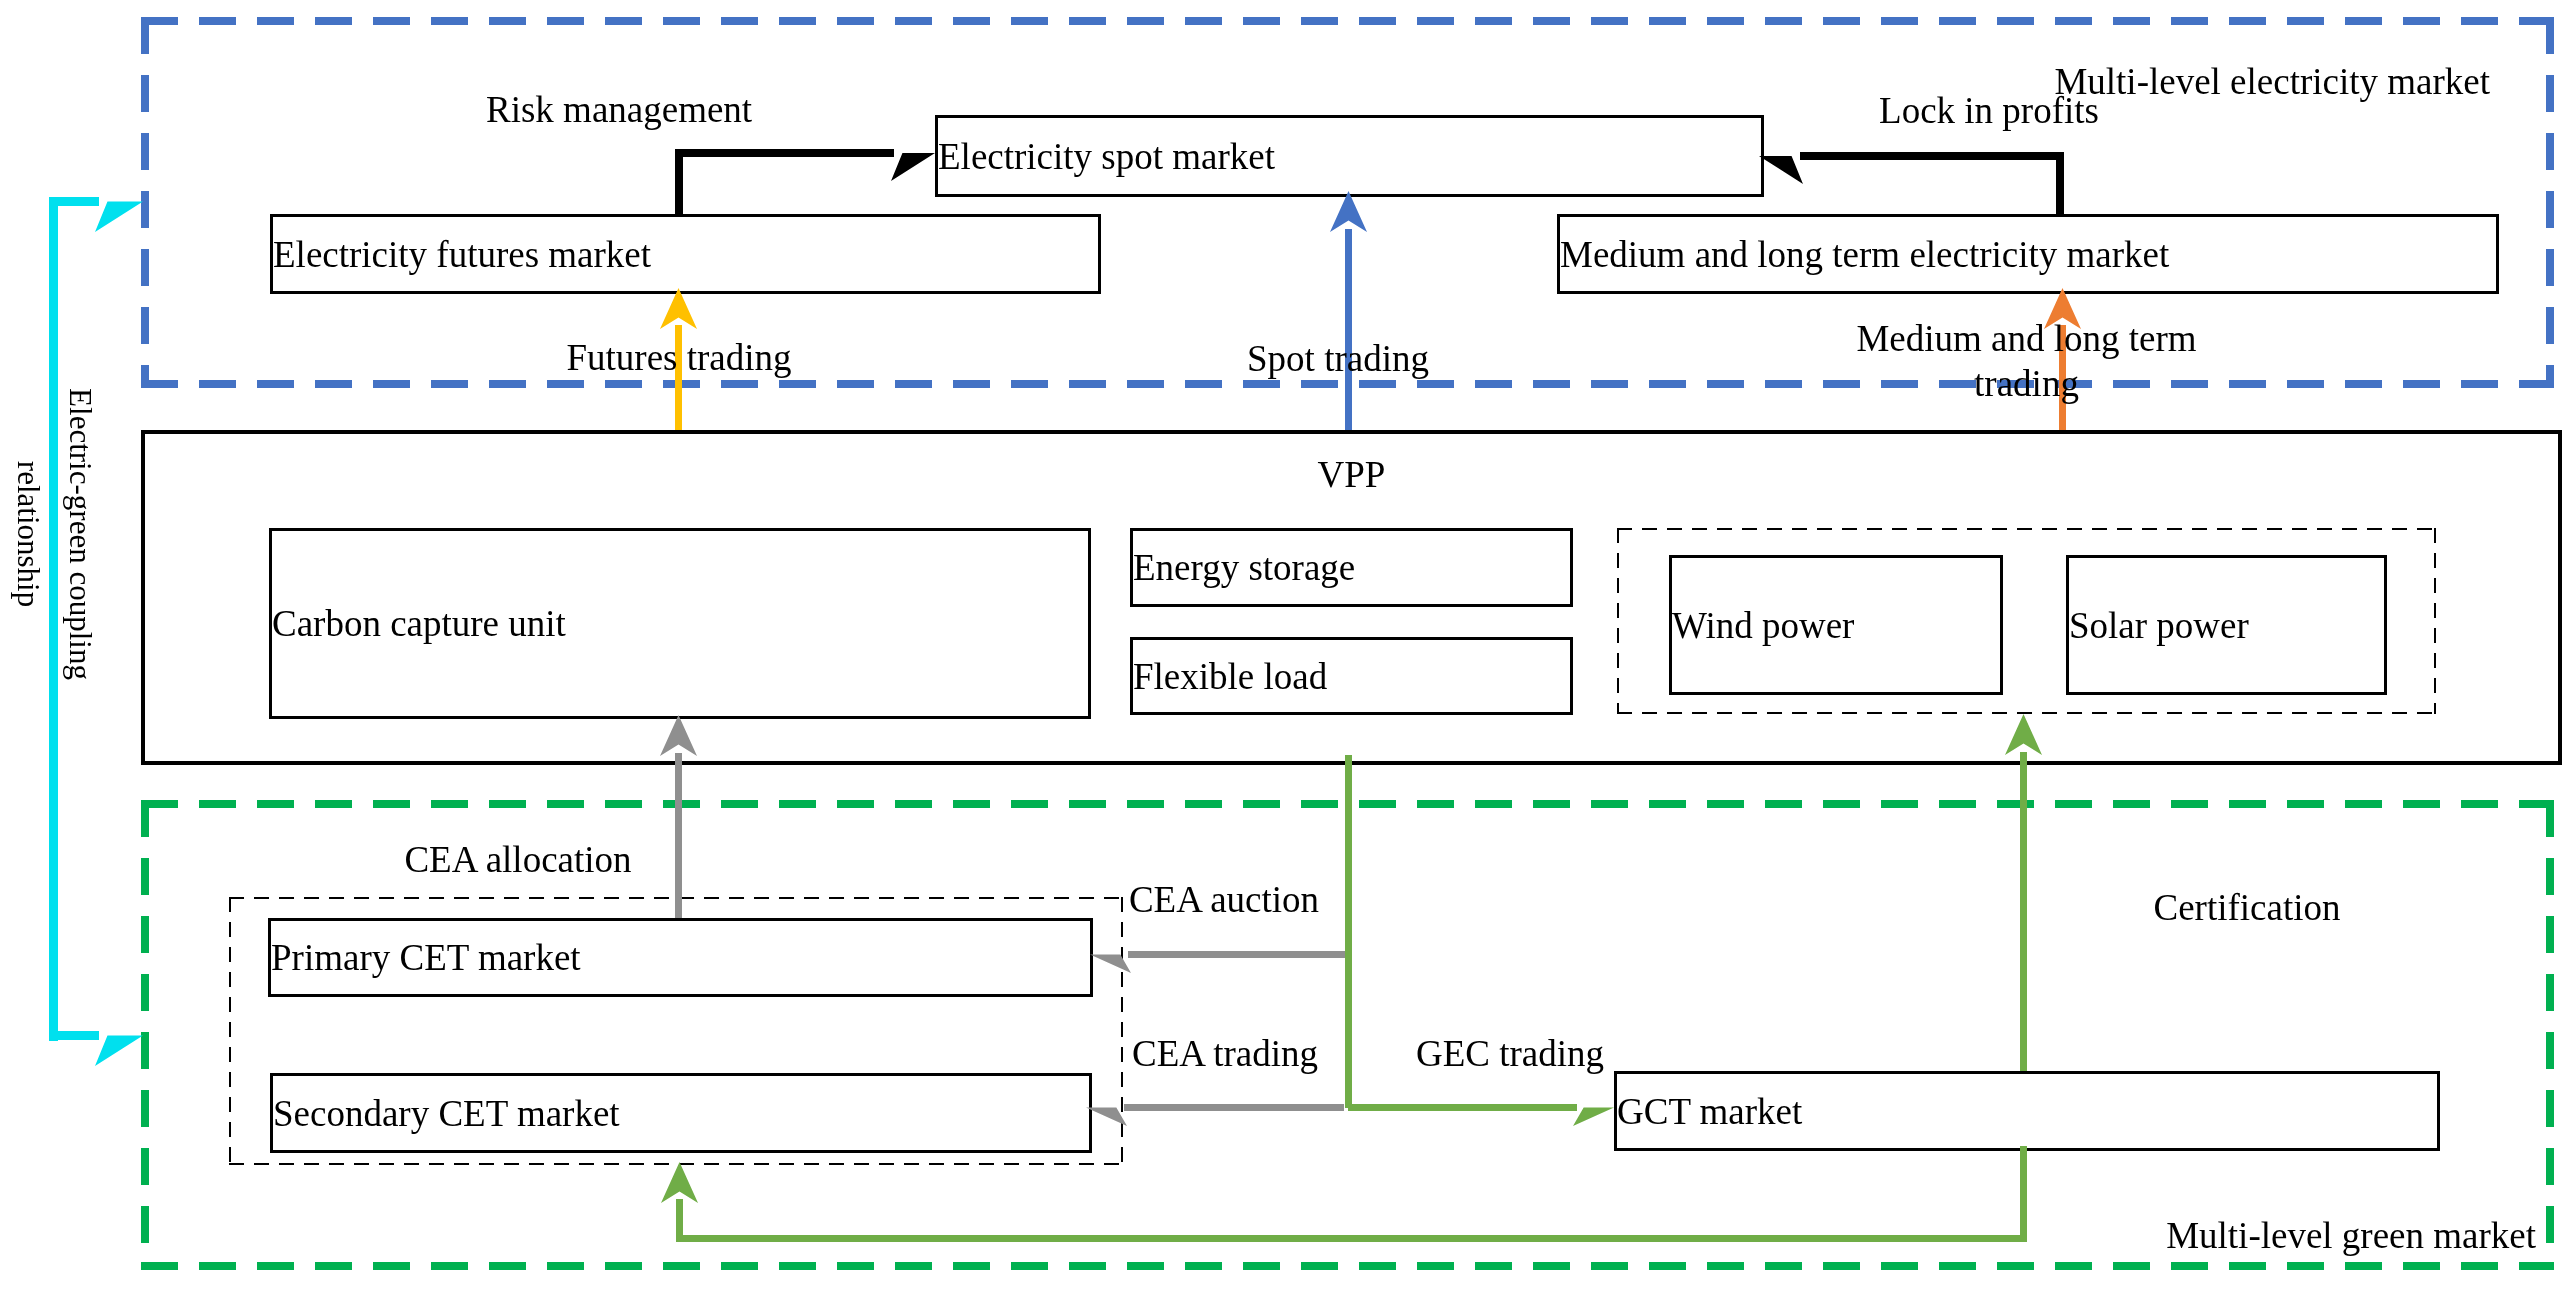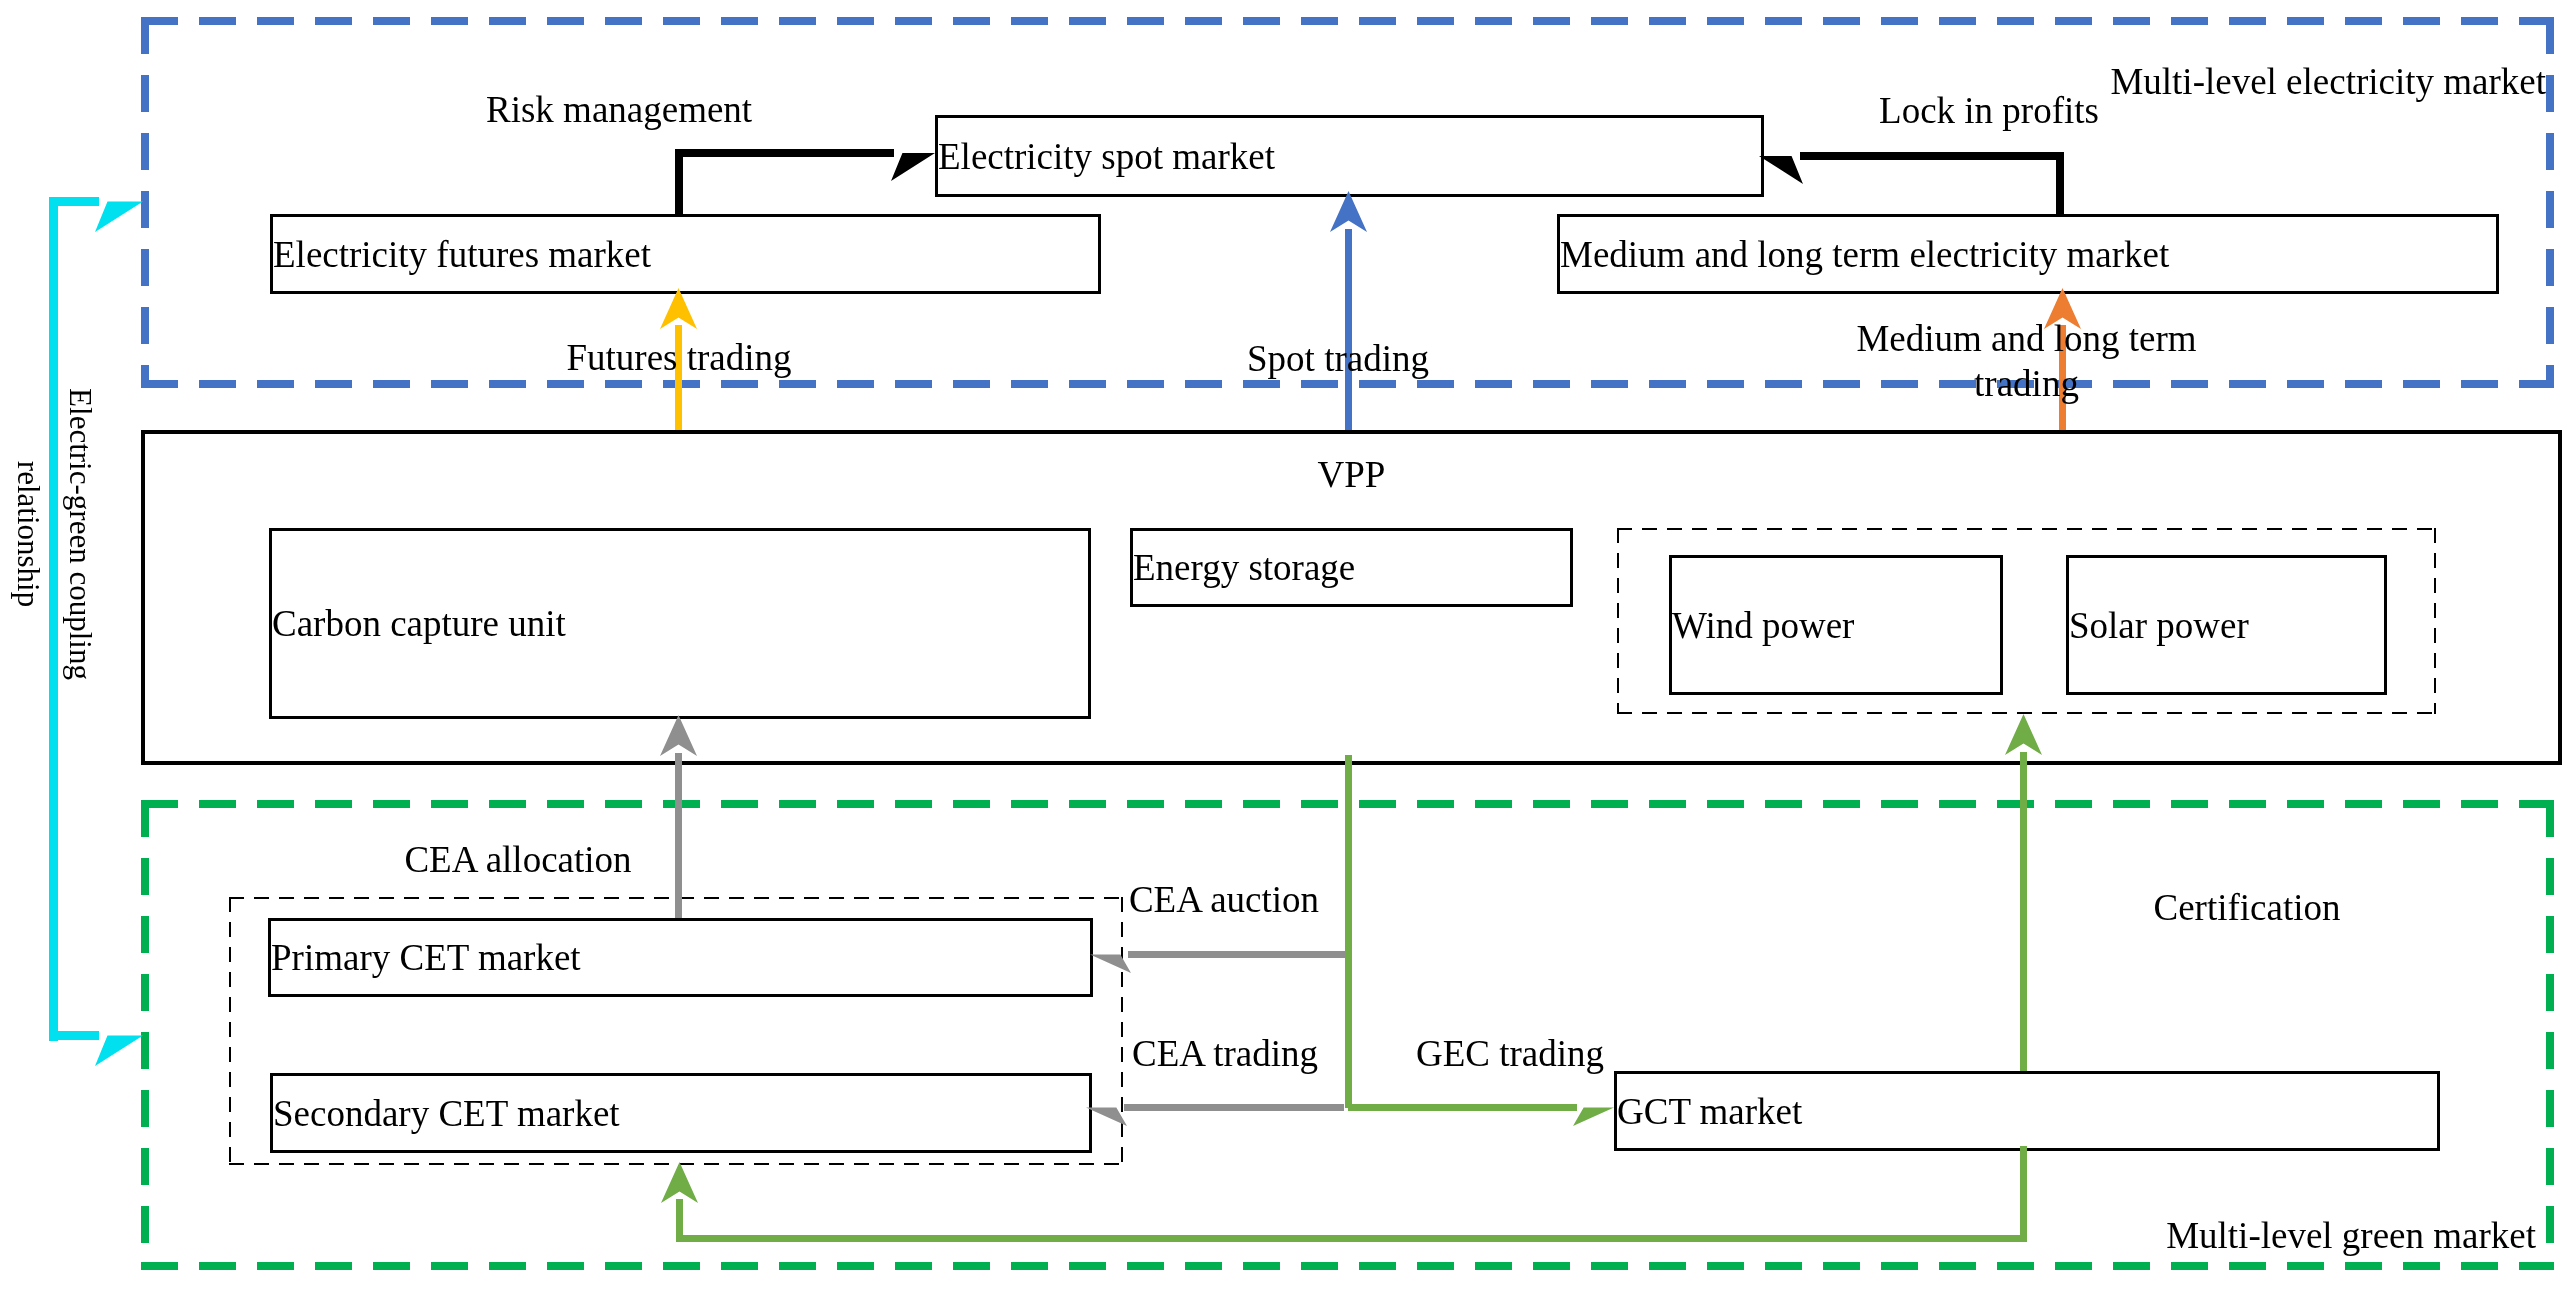"Multi-level electricity market" div.lbl { left: 1796px -> 1740px }
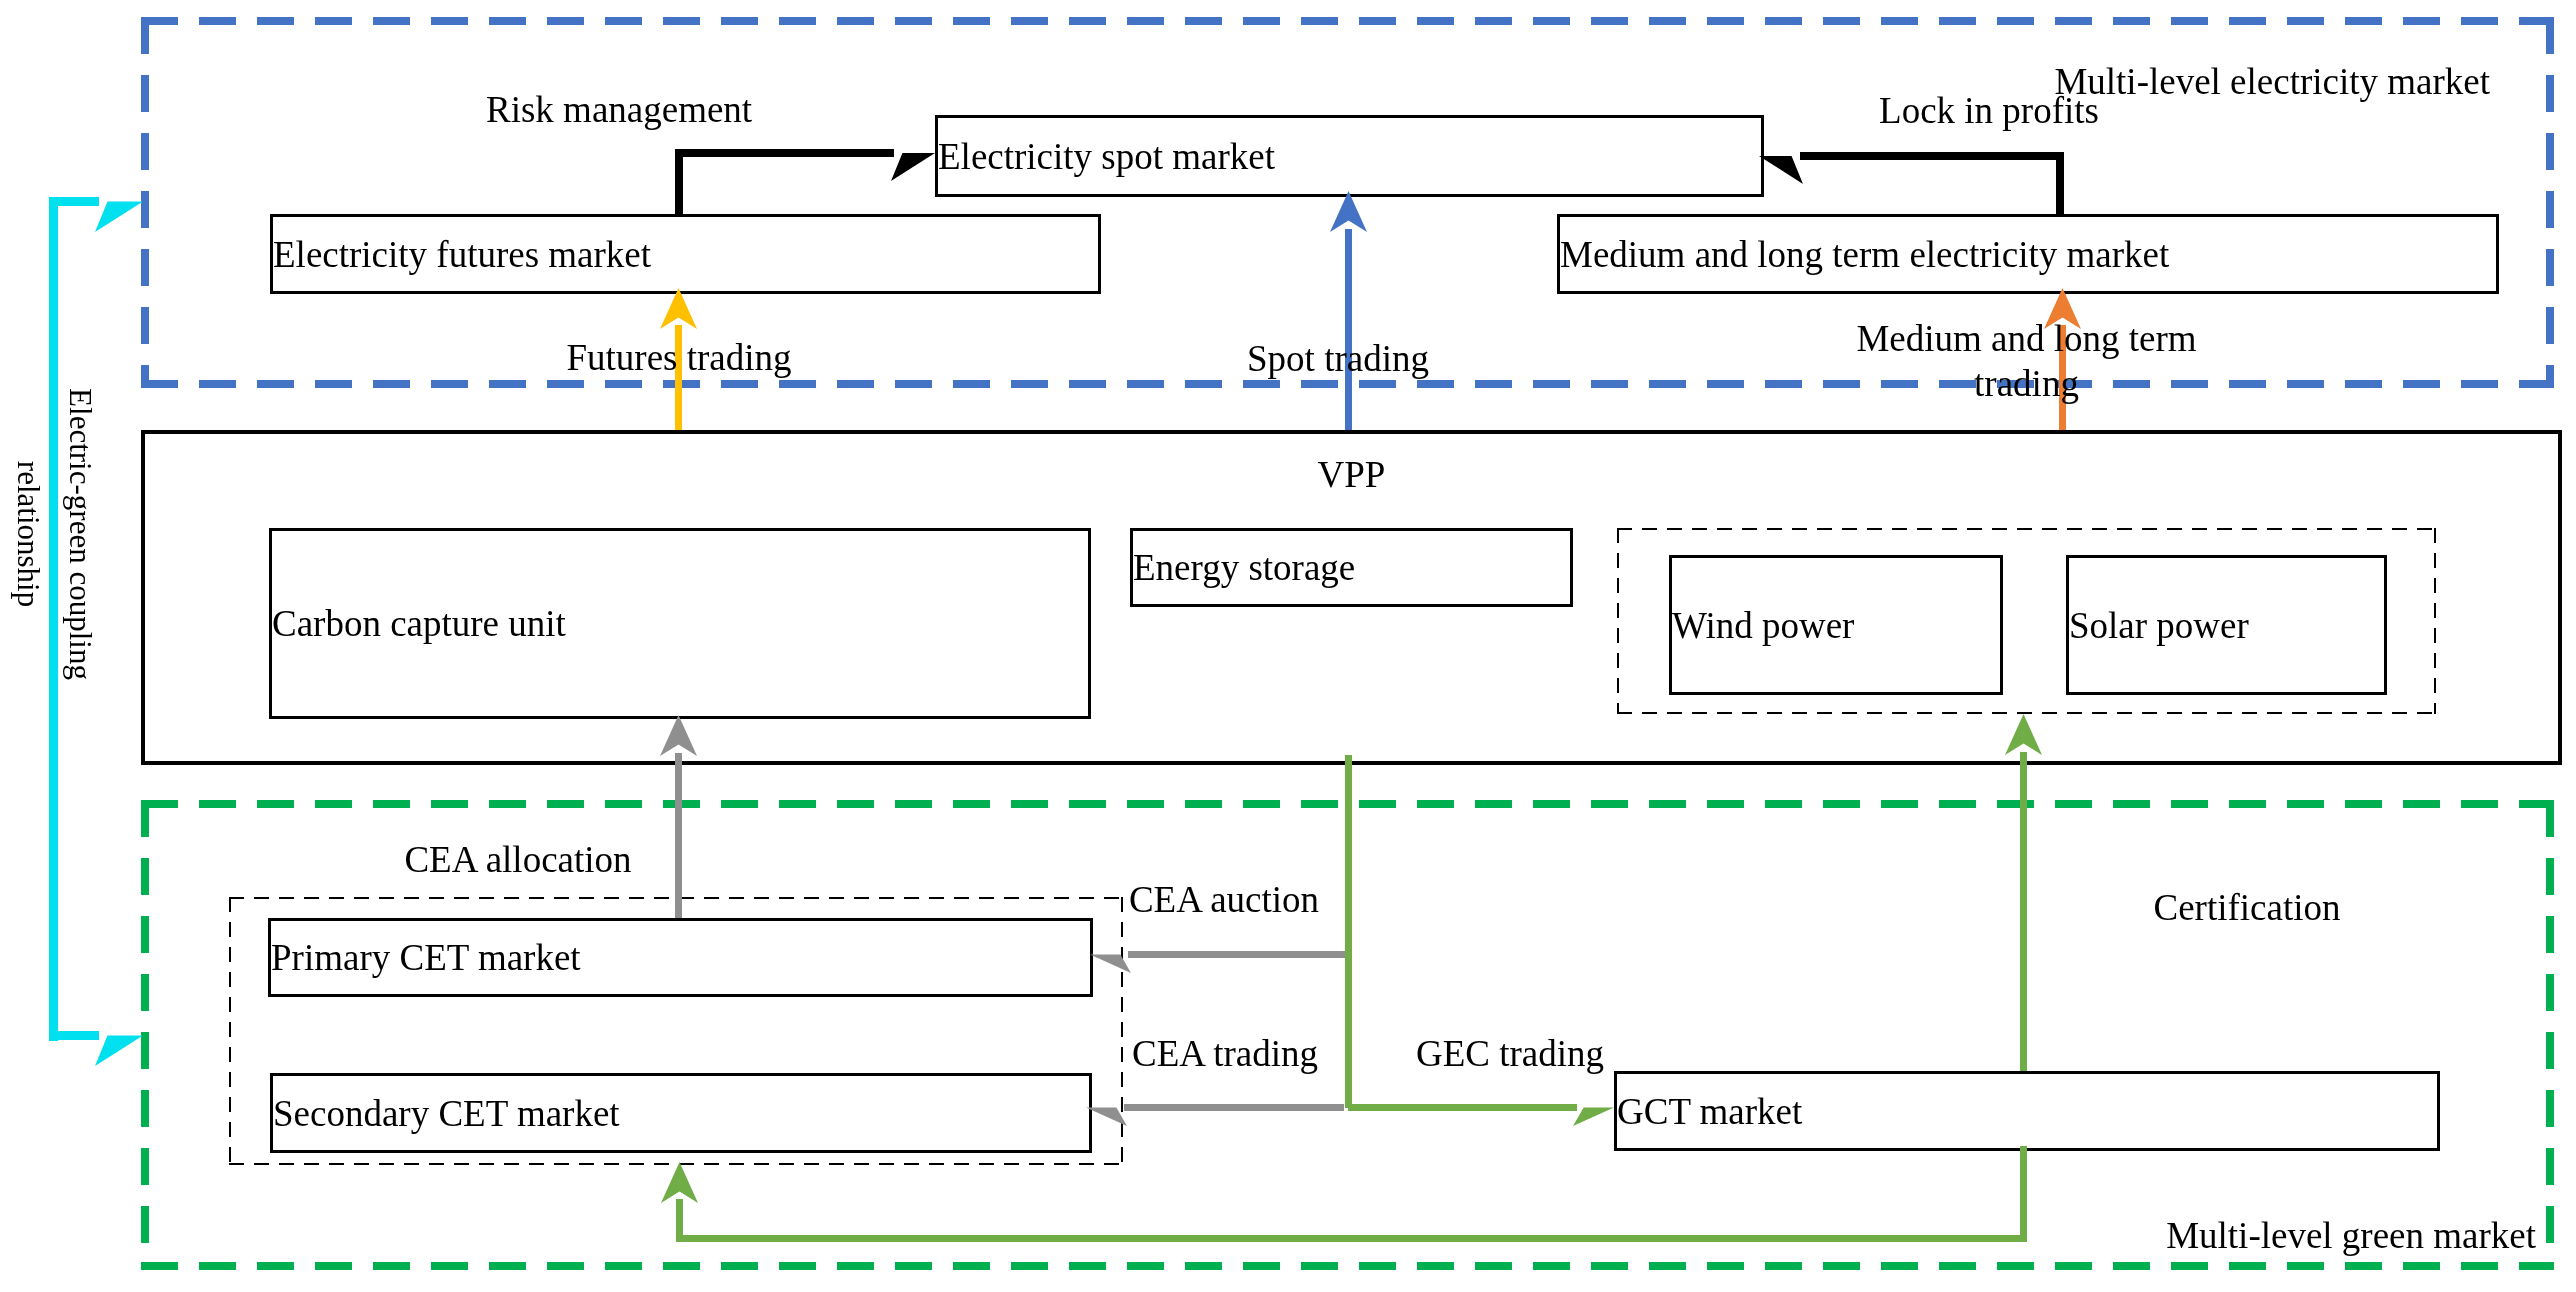"Flexible load" div.box { html: none -> <div> <span>Flexible load</span> </div> }
